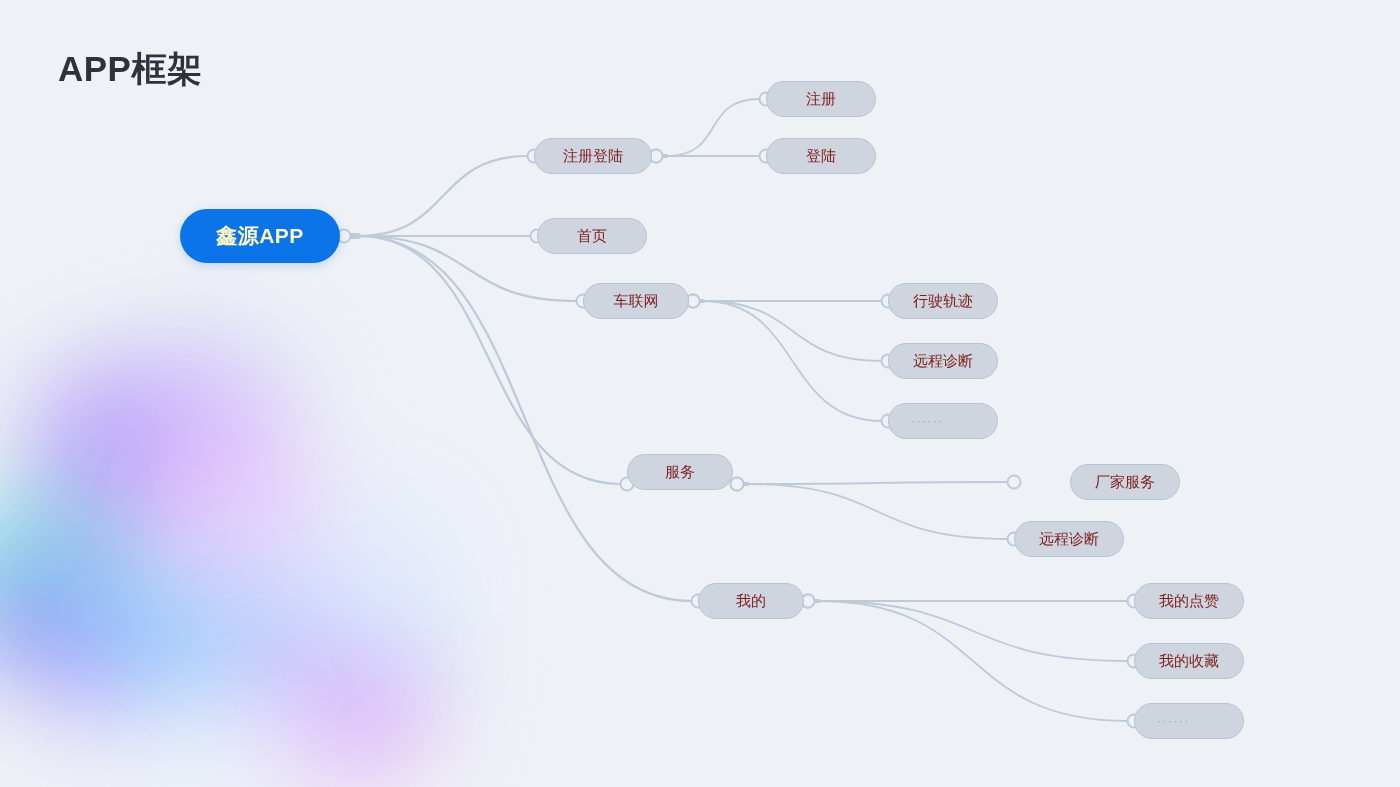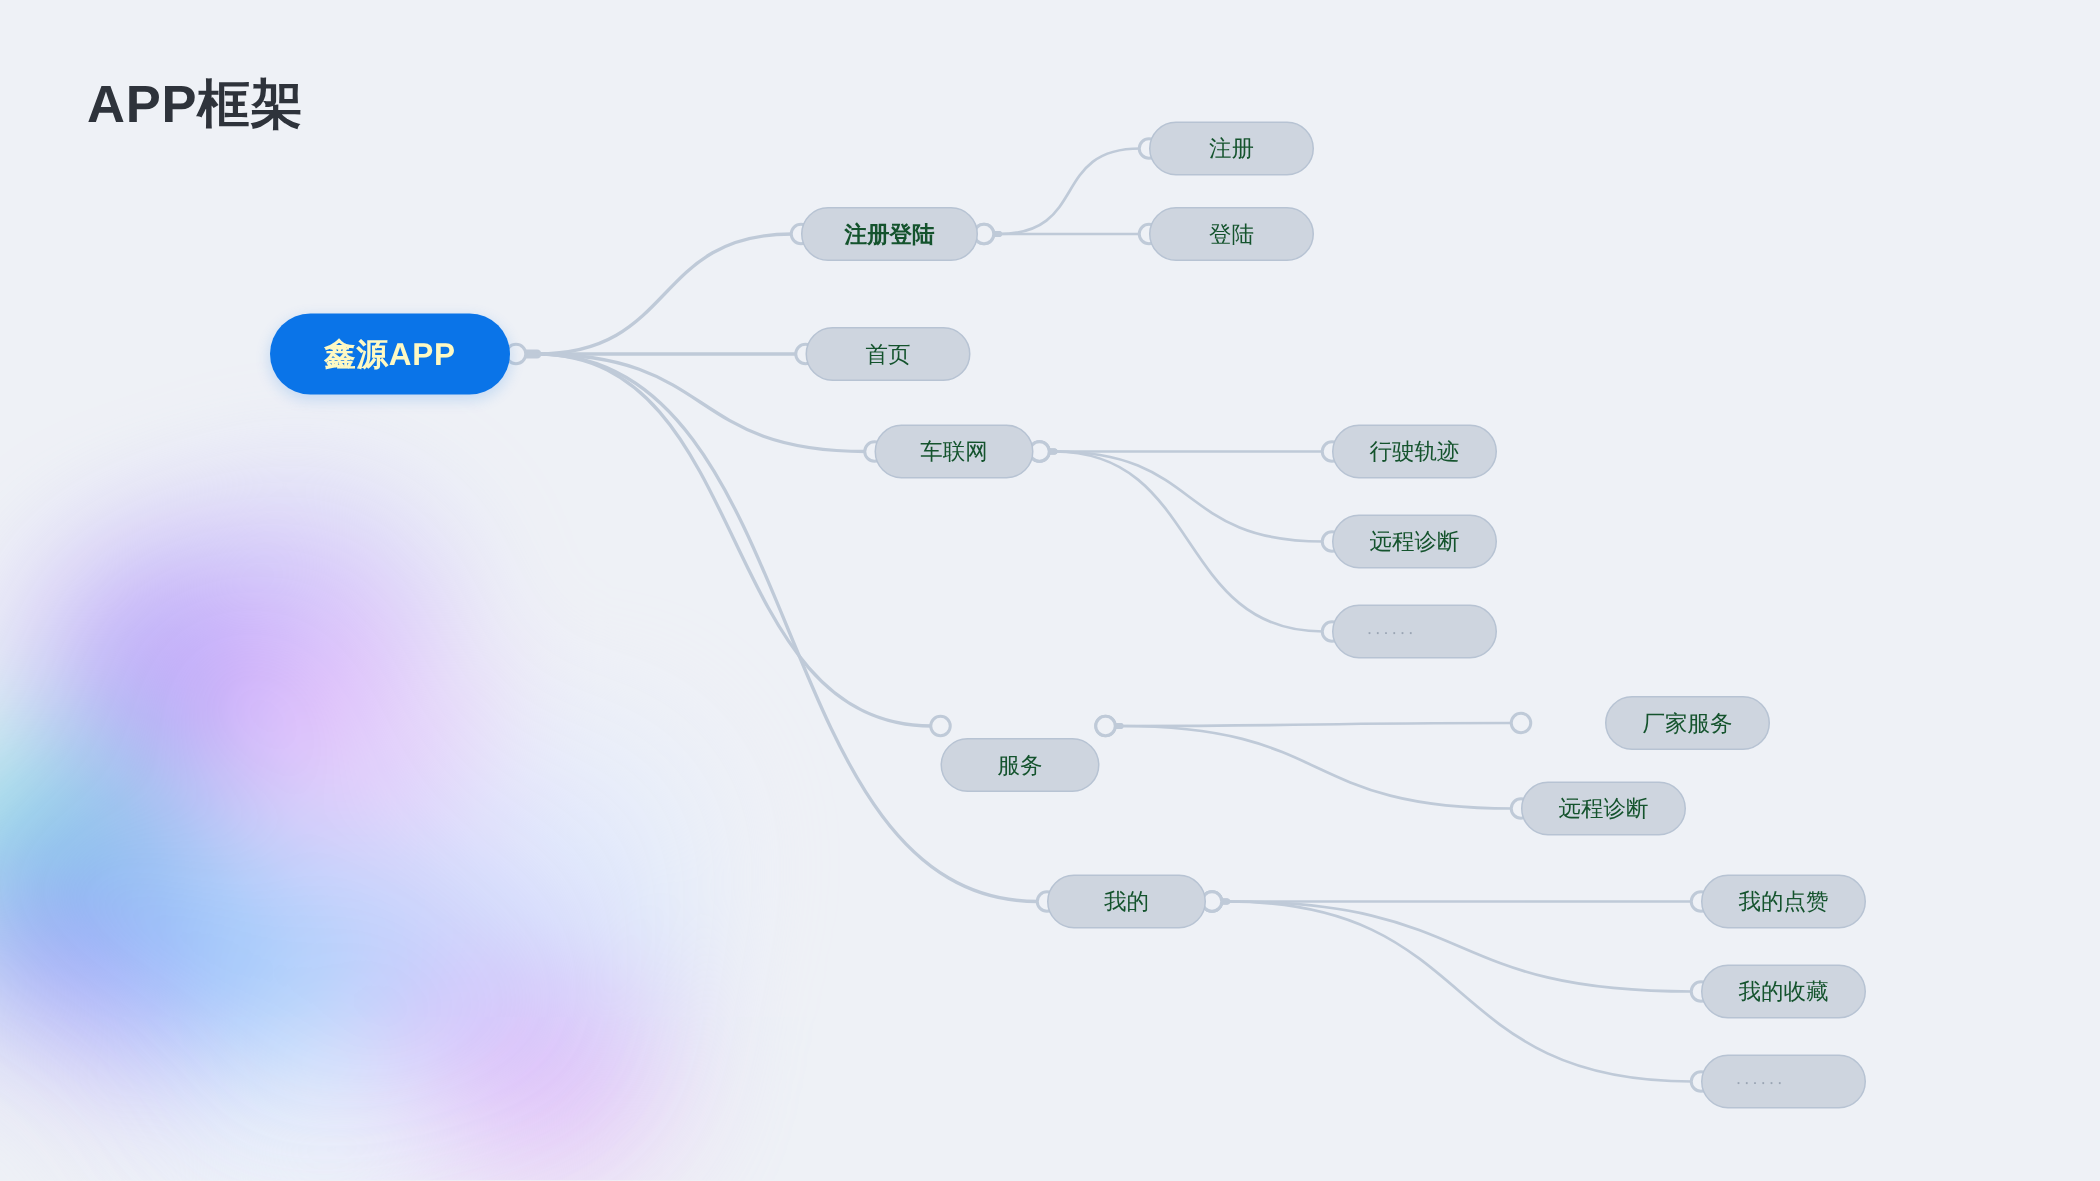"注册" .node { color: #14532d -> #7f1d1d }
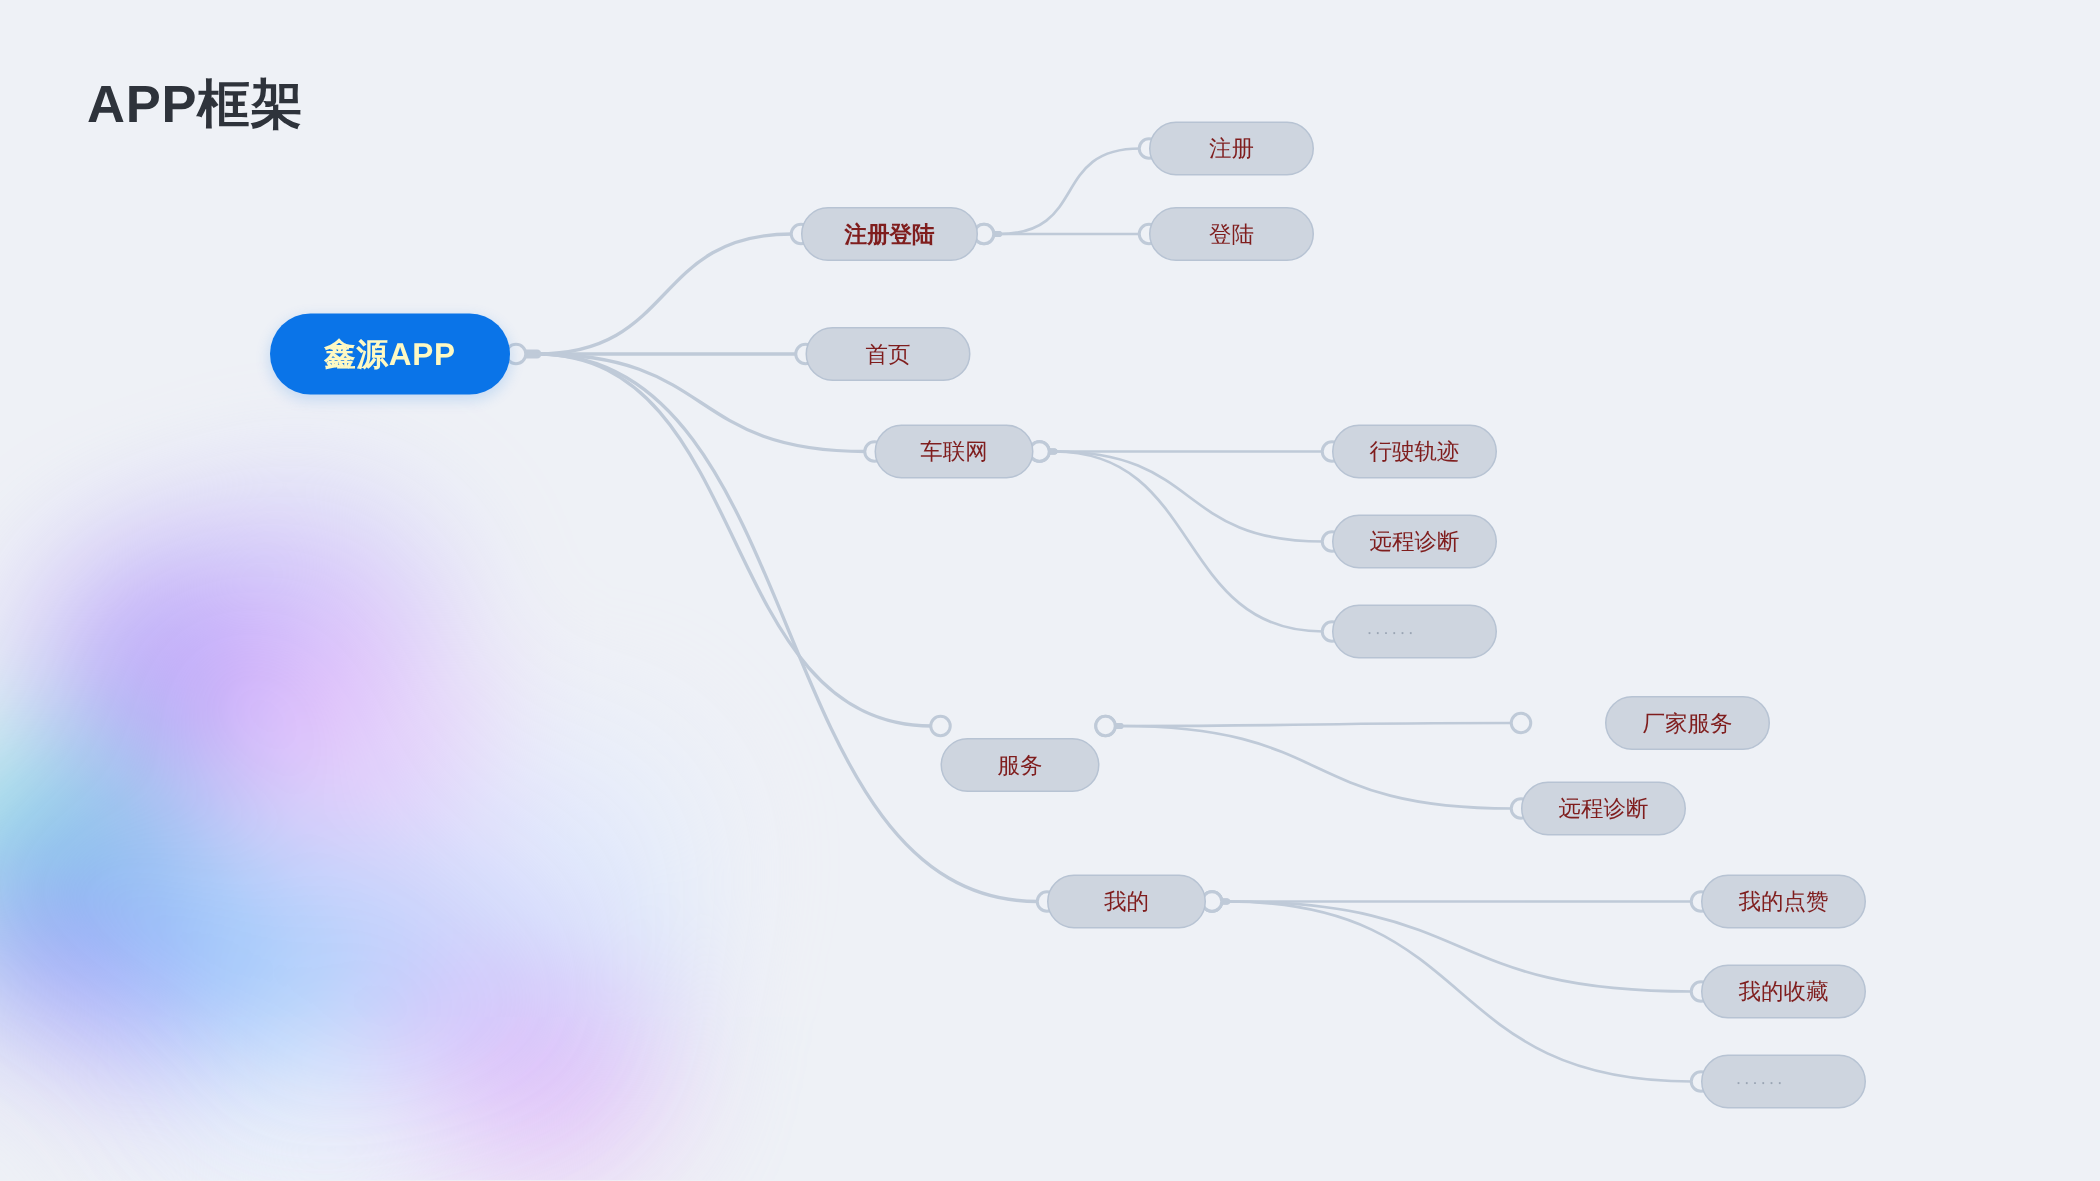"注册登陆" div.node { font-weight: bold -> none }
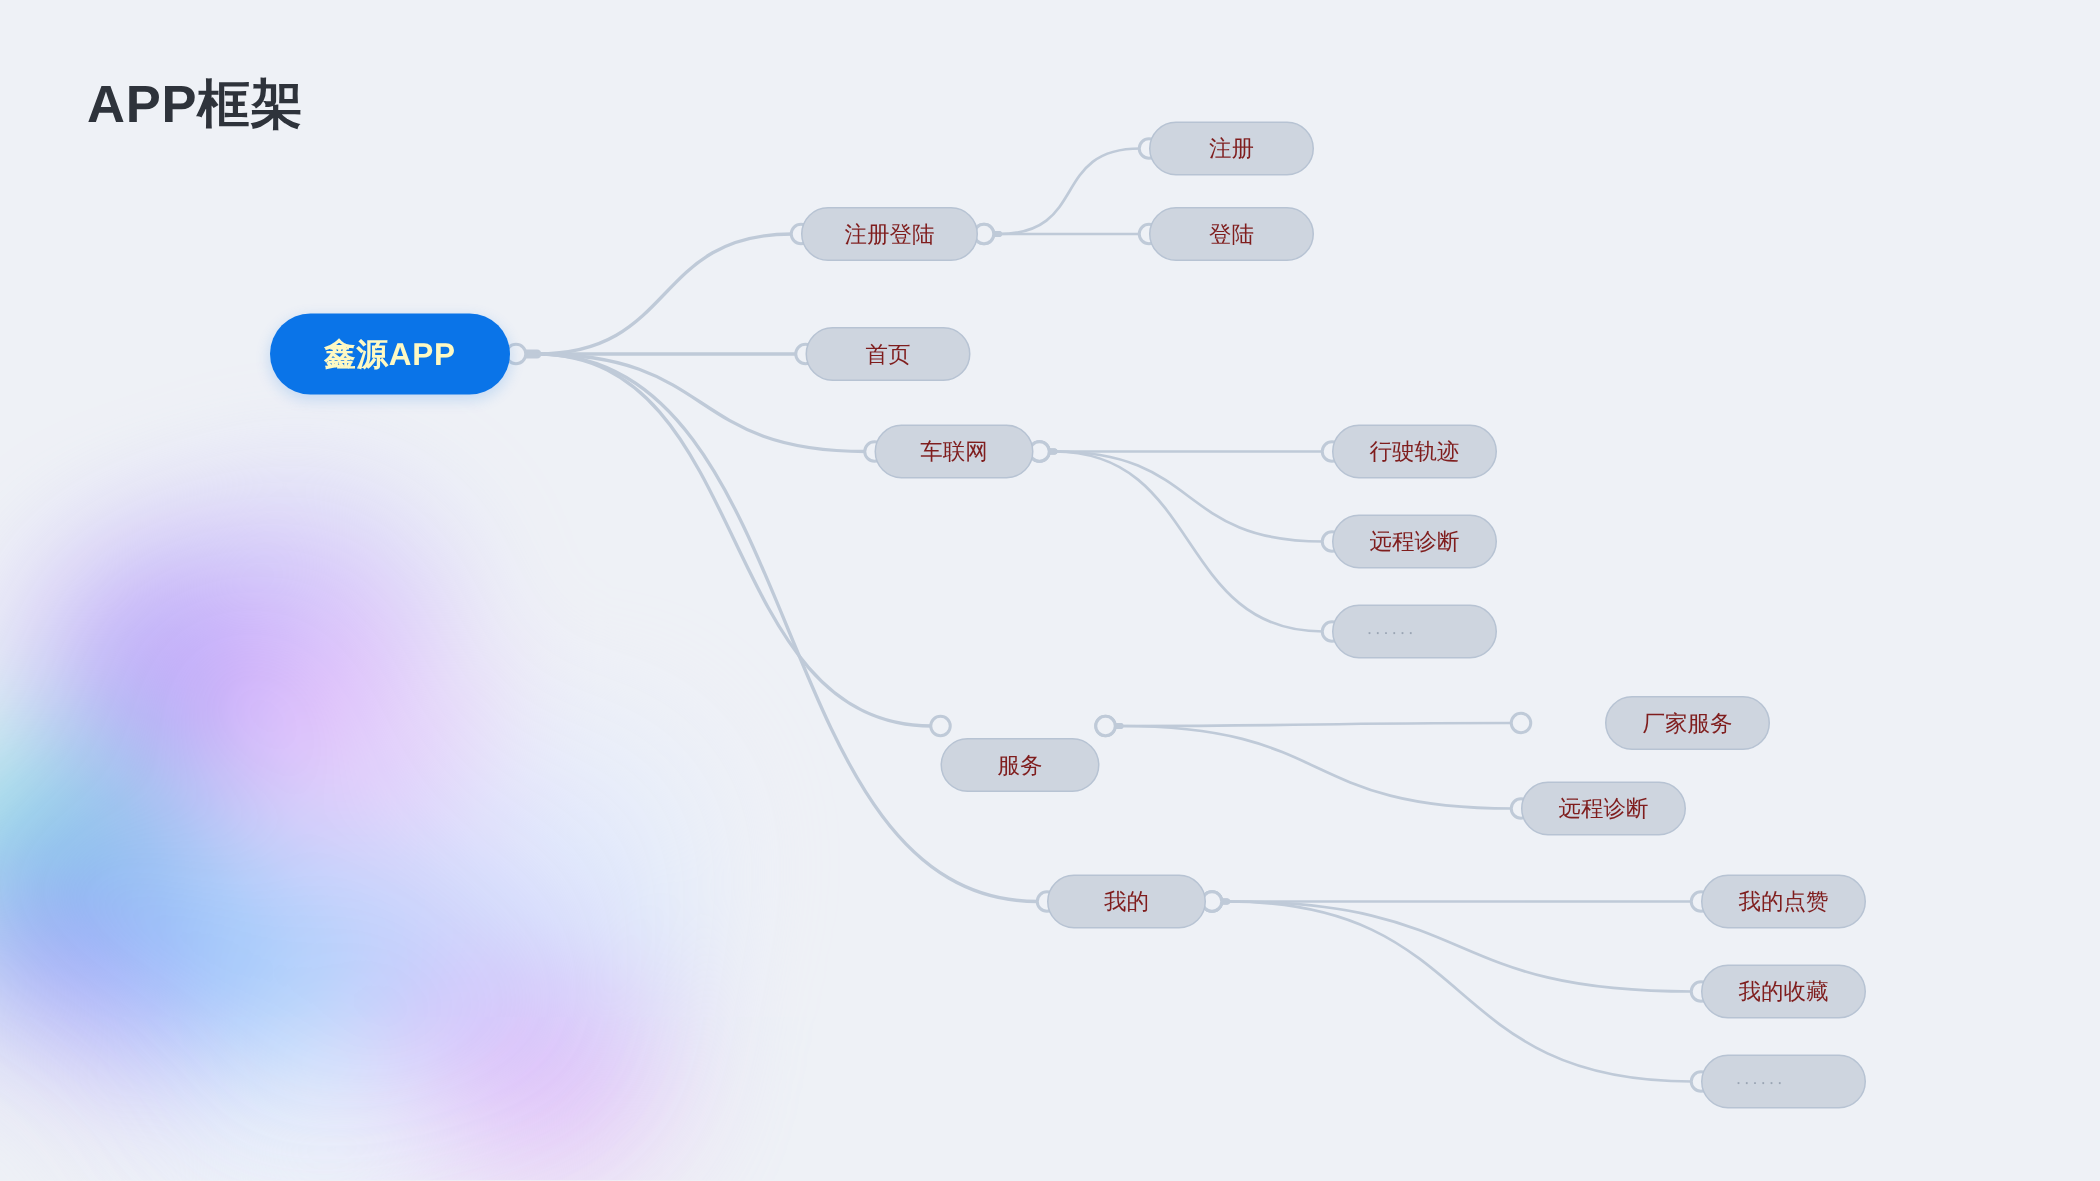"服务" div.node { top: 492px -> 454px }
